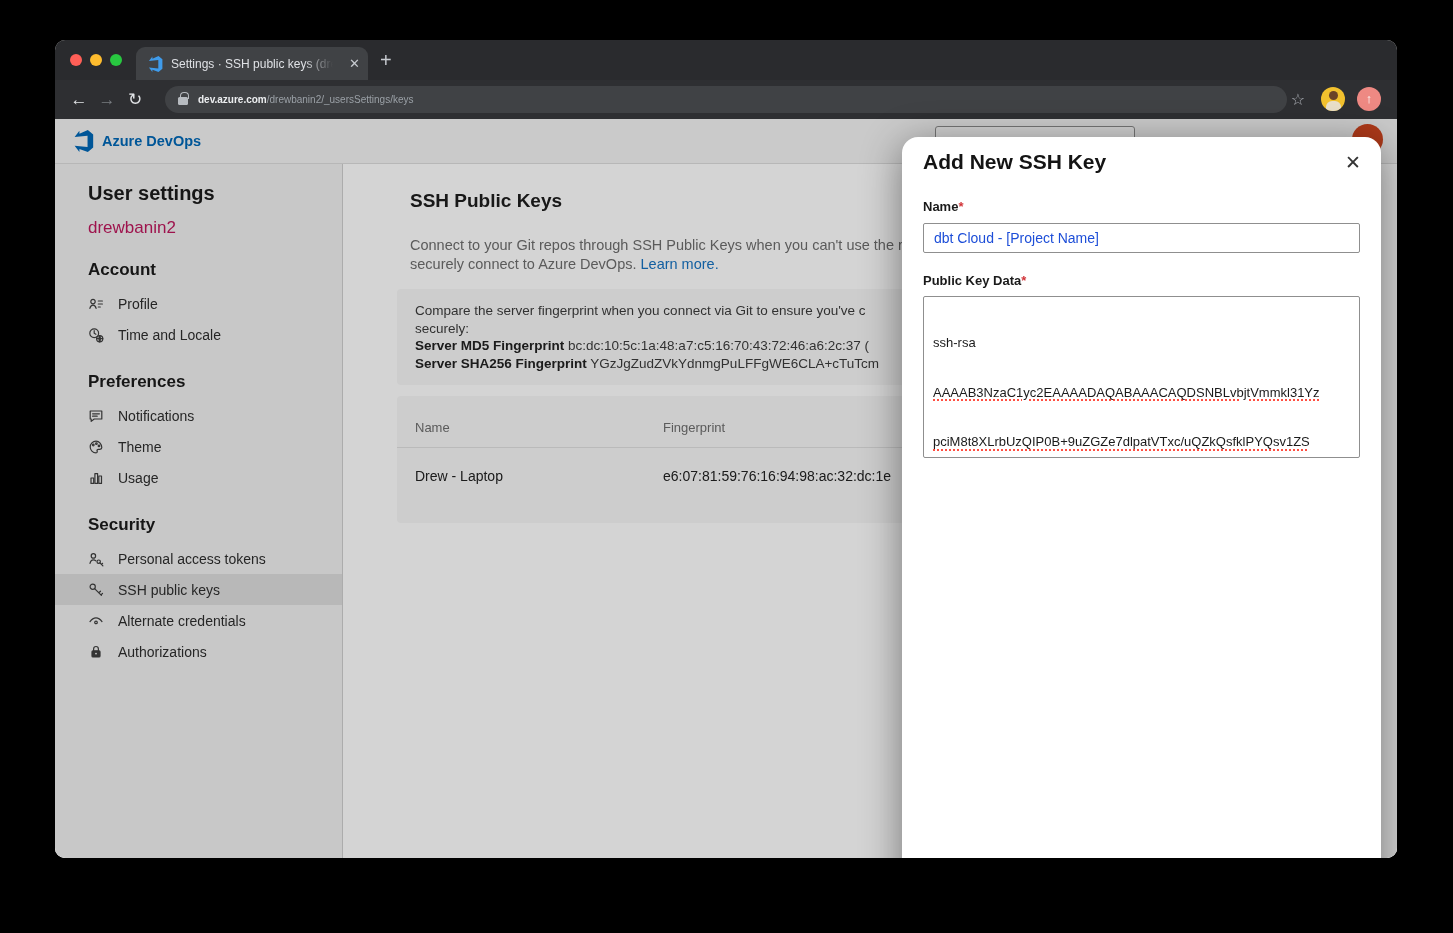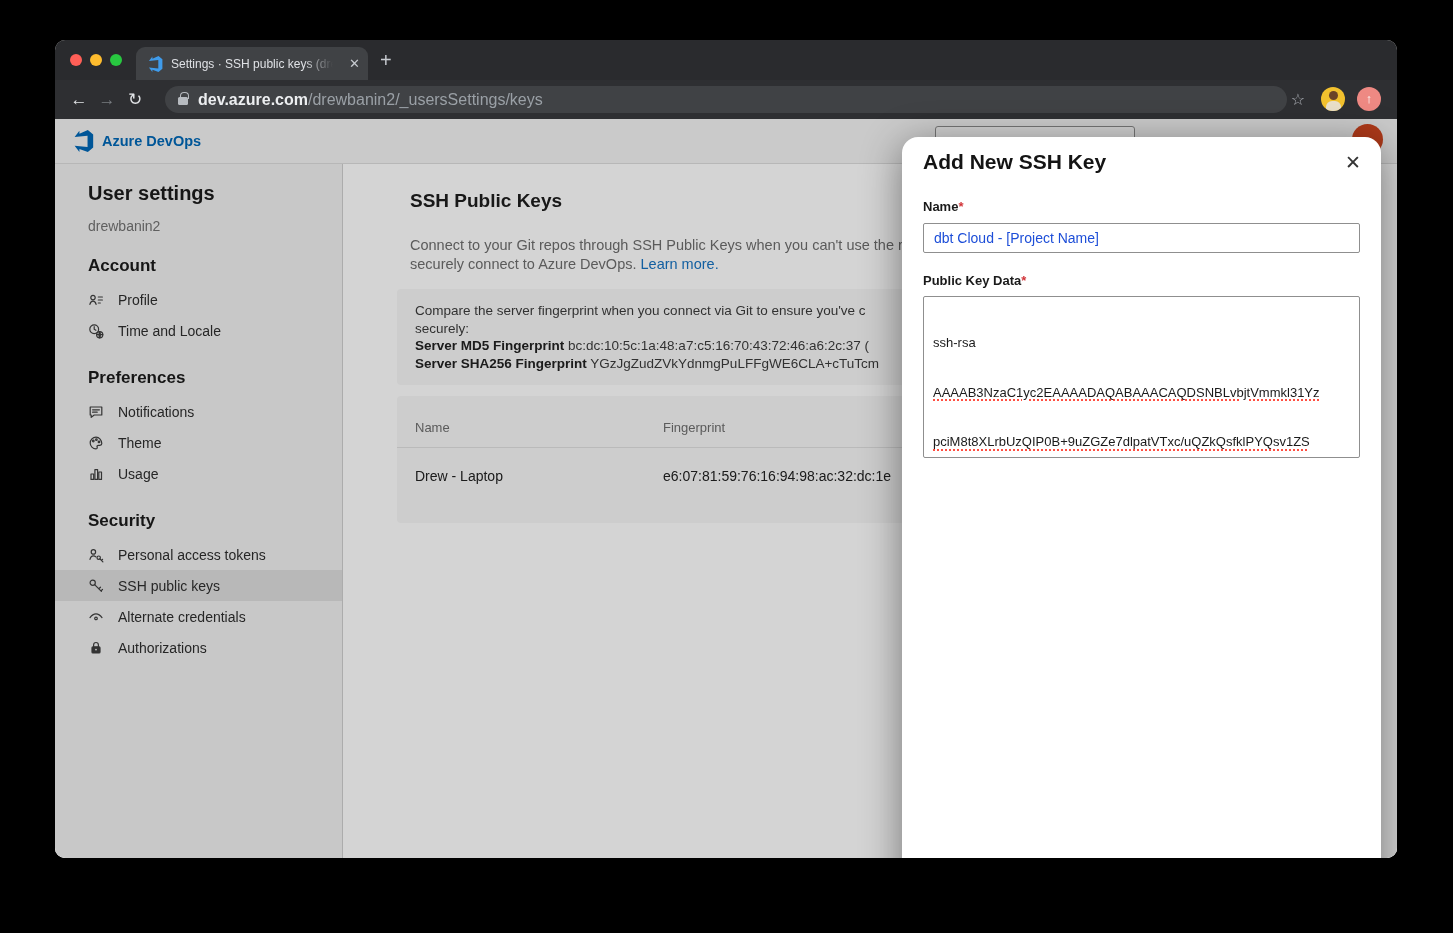"dev.azure.com/drewbanin2/_usersSettings/" .url { font-size: 16px -> 10px }
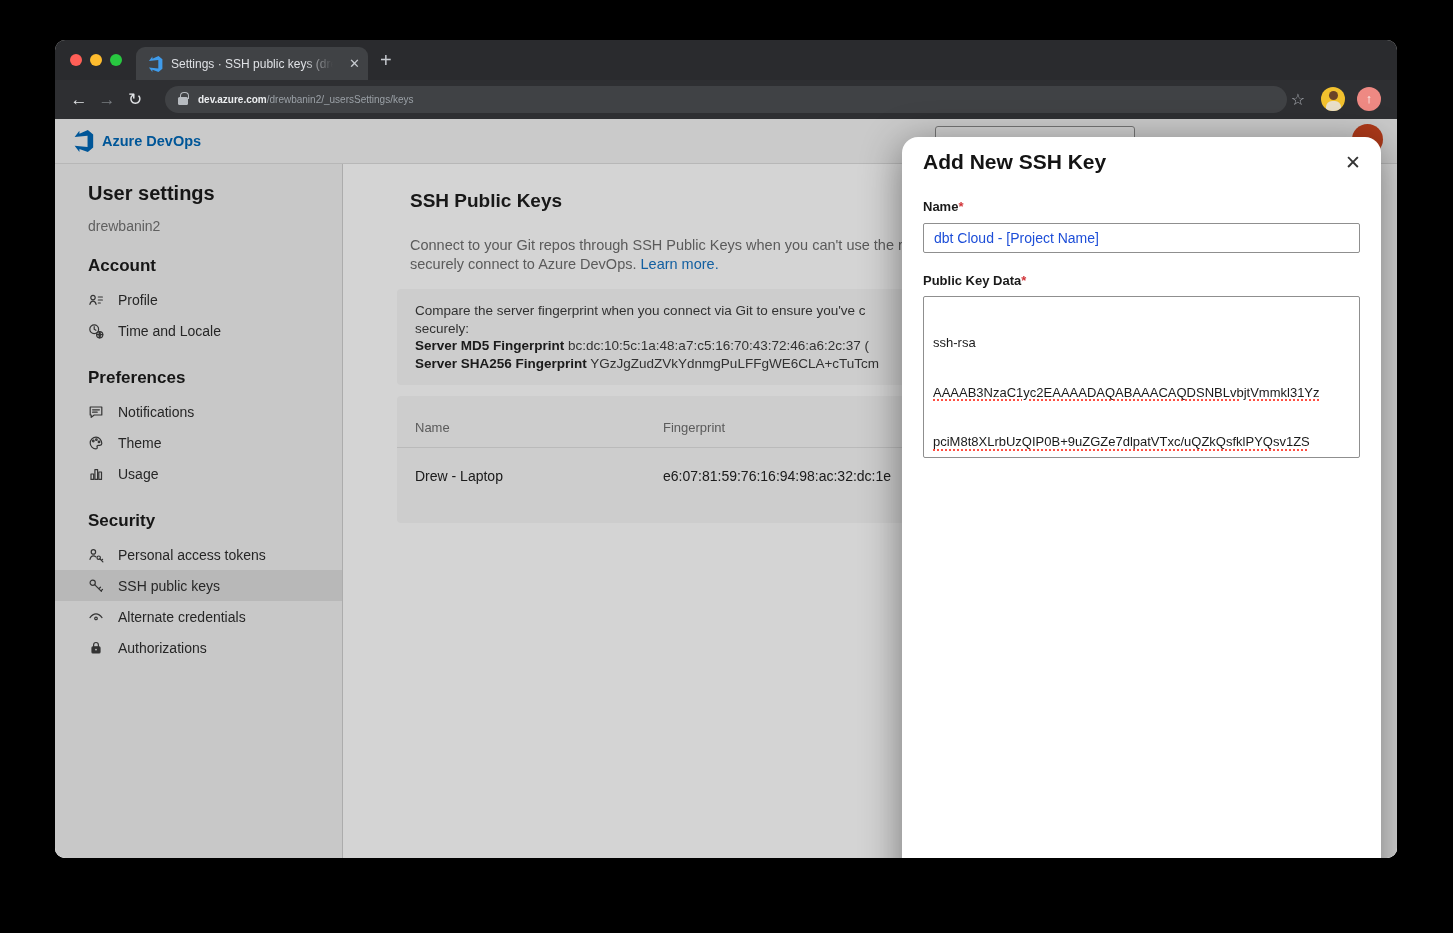"drewbanin2" .side-user { color: #737373 -> #be185d; font-size: 14px -> 17px }
